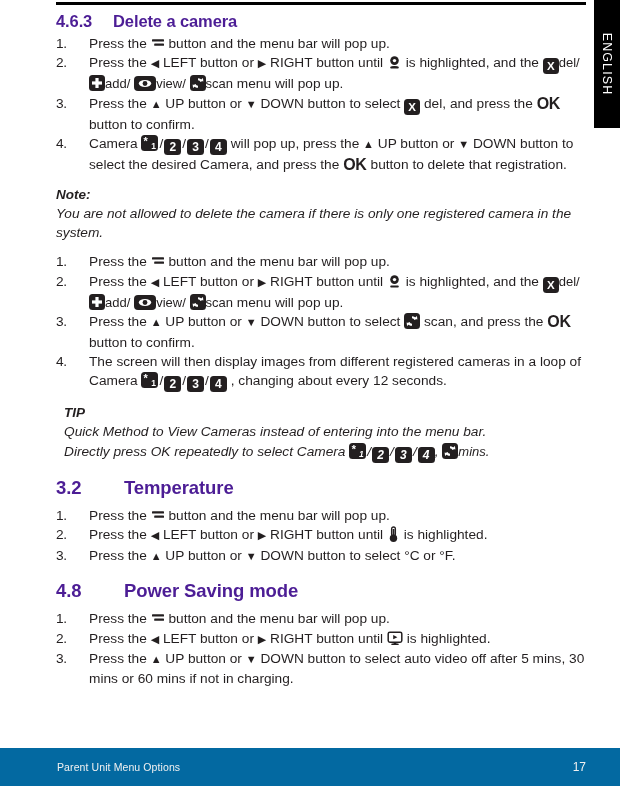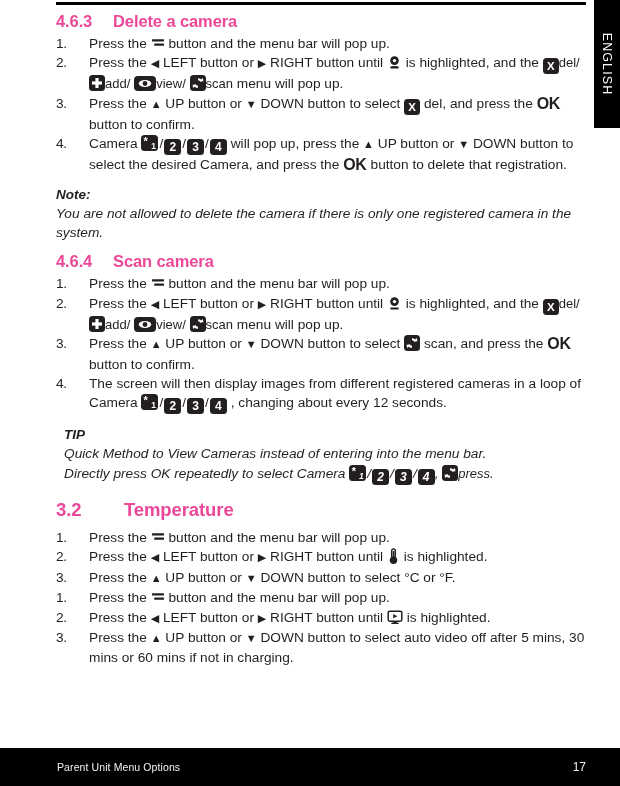"4.6.3" h2.sec-head { color: #ec4899 -> #4c1d95 }
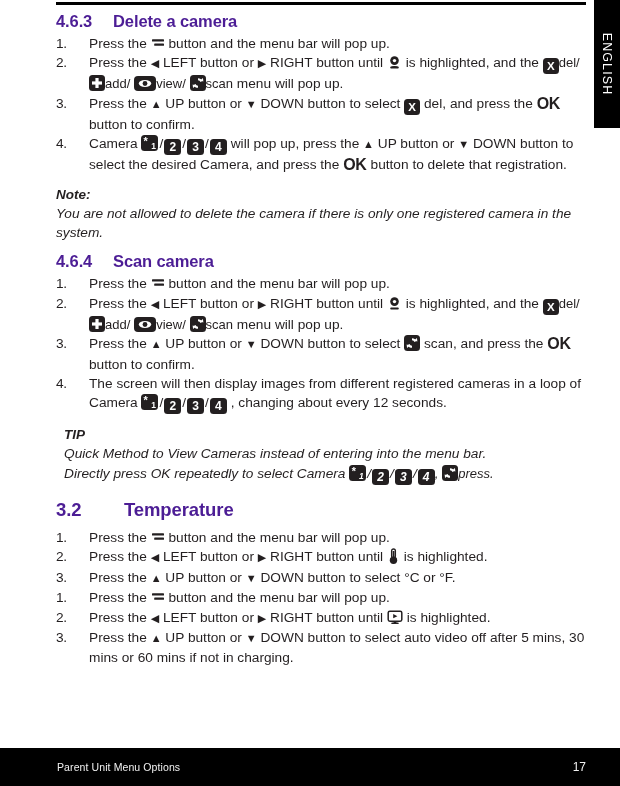"4.6.4" h2.sec-head { html: <h2> <span>4.6.4</span> <span>Scan camera</span> </h2> -> none }
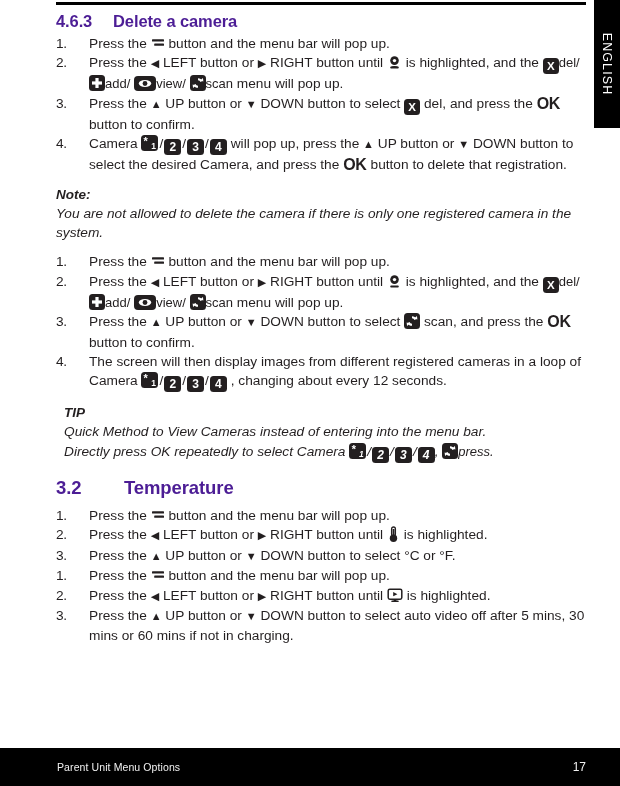"press." span.lbl-word { text: press -> mins }
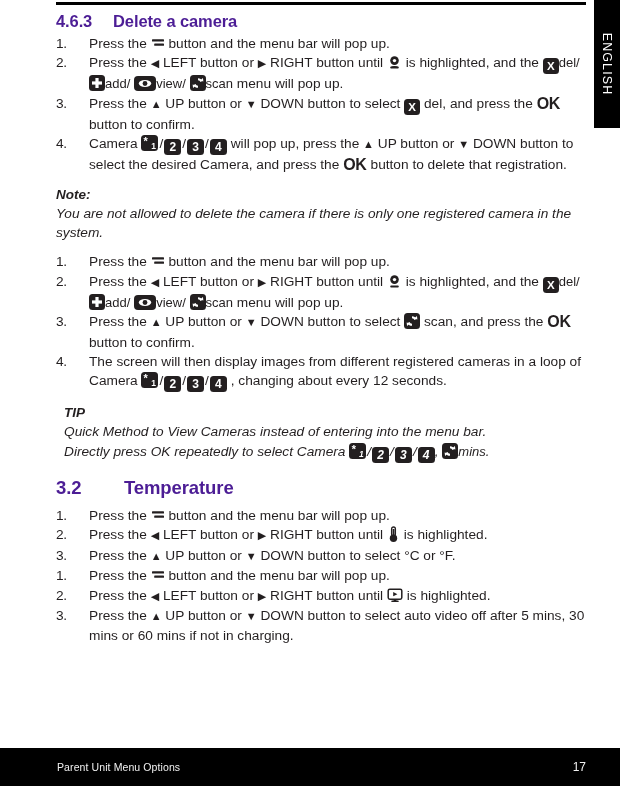"4.8" h2.sec-head { html: none -> <h2> <span>4.8</span> <span>Power Saving mode</span> </h2> }
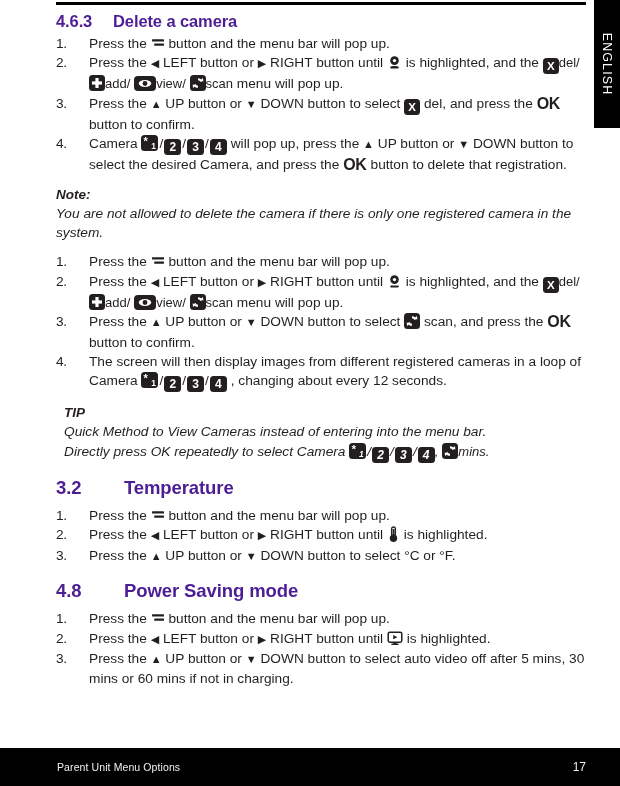"Parent Unit Menu Options" #footer { background: #000000 -> #0369a1 }
